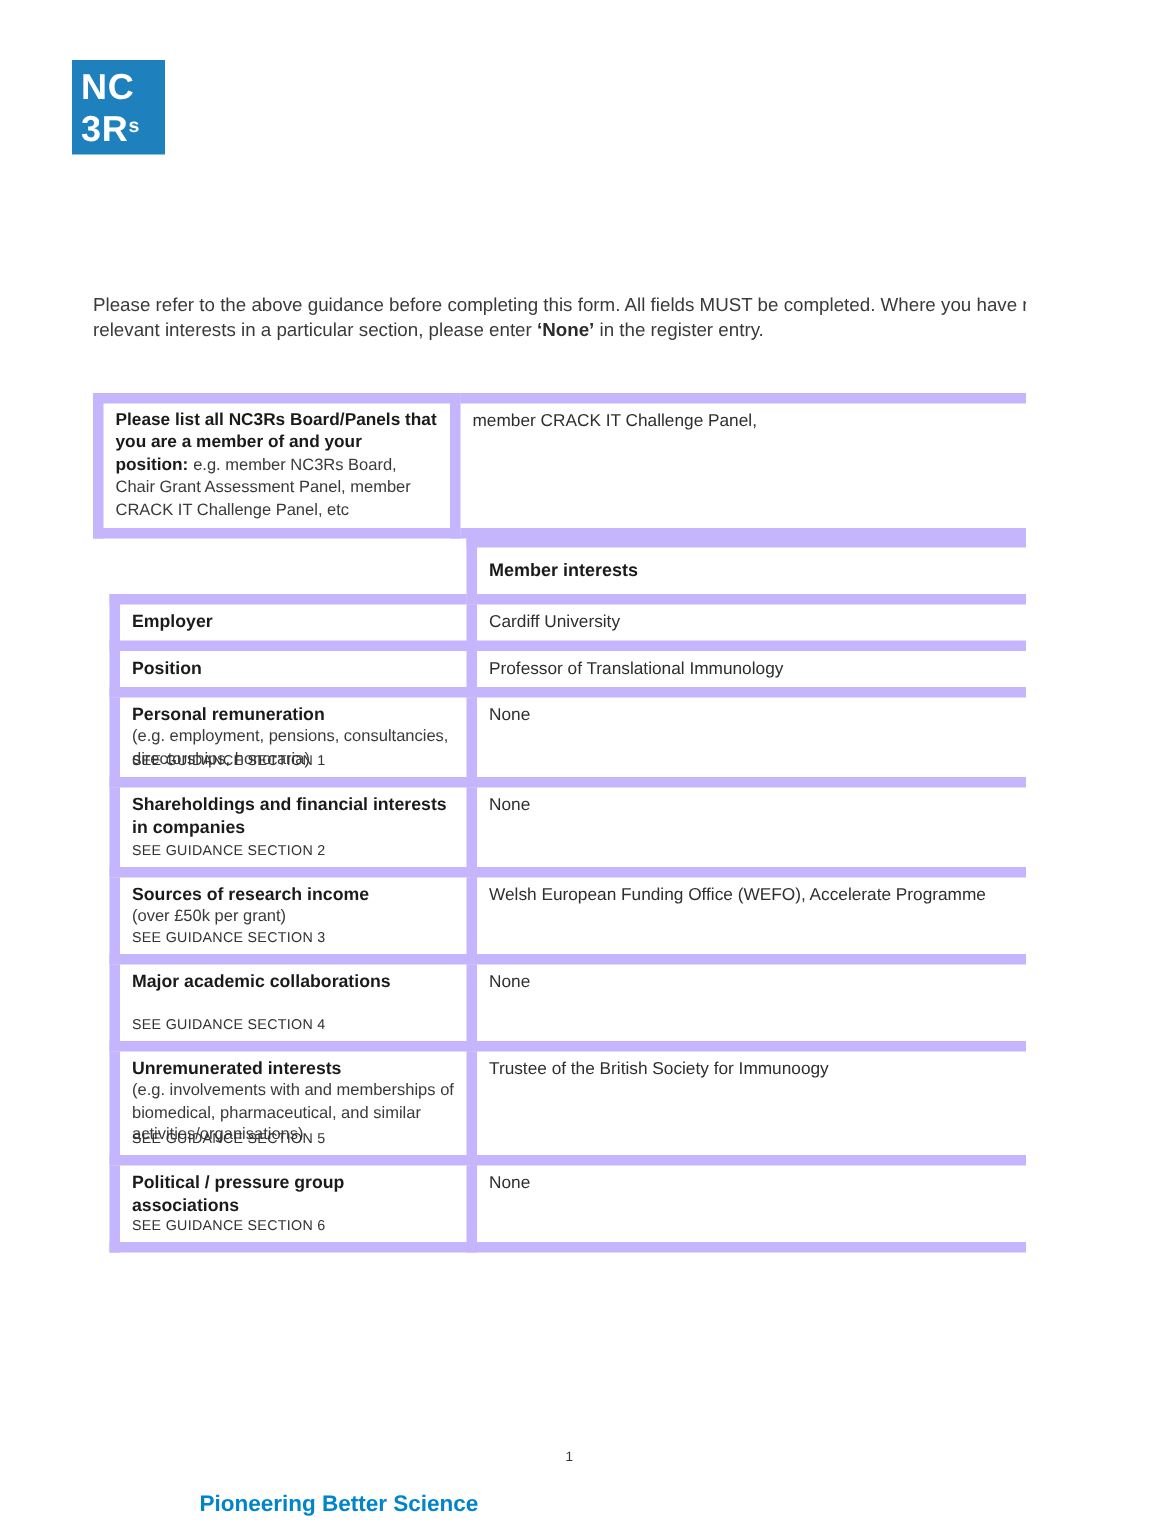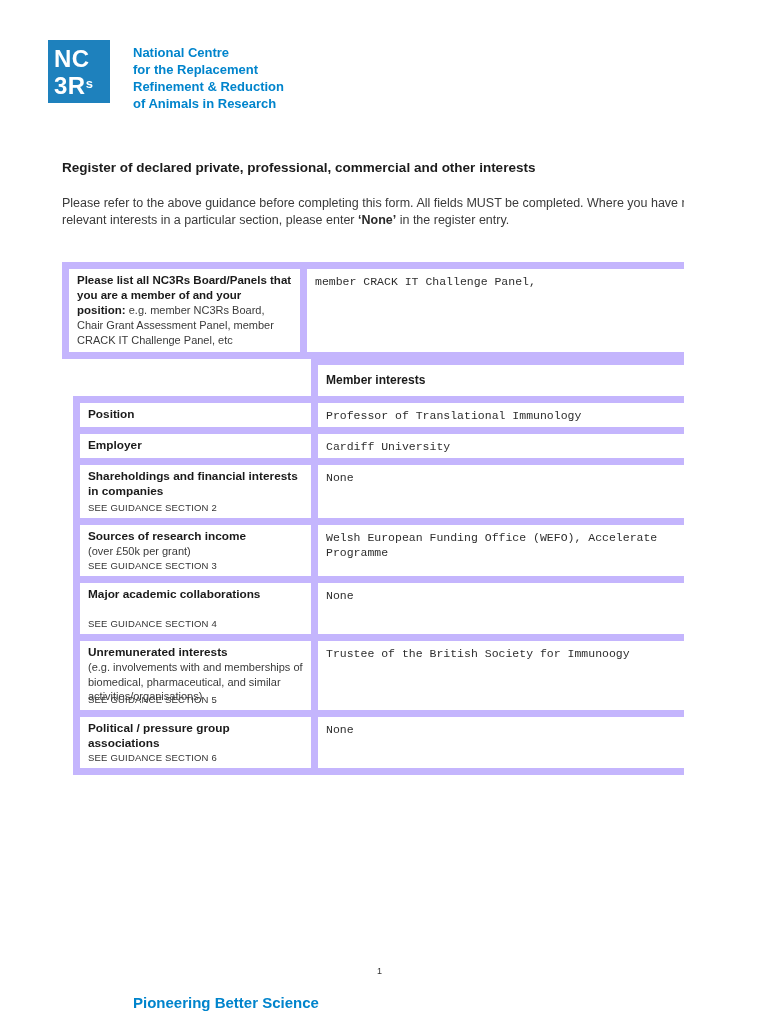"National Centre" div.tagline { html: <div> <div>National Centre</div> <div>for the Replacement</div> <div>Refinement &amp; Reduction</div> <div>of Animals in Research</div> </div> -> none }
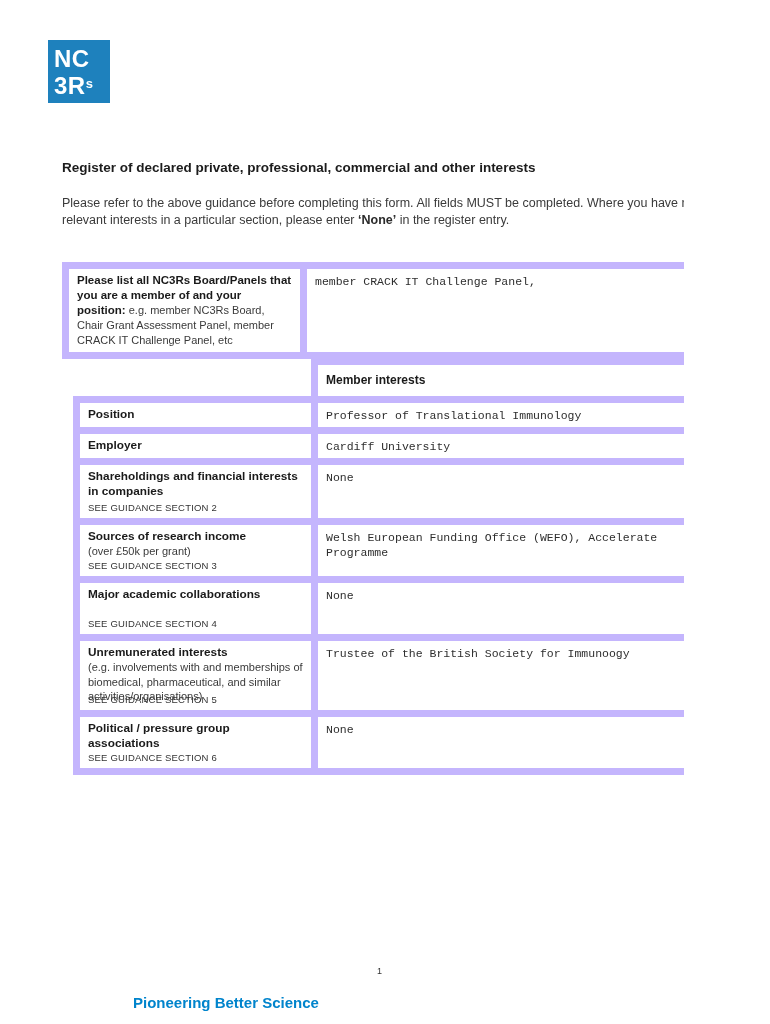"Register of declared private," div.doc-title { html: <div>Register of declared private, professional, commercial and other interests</div> -> none }
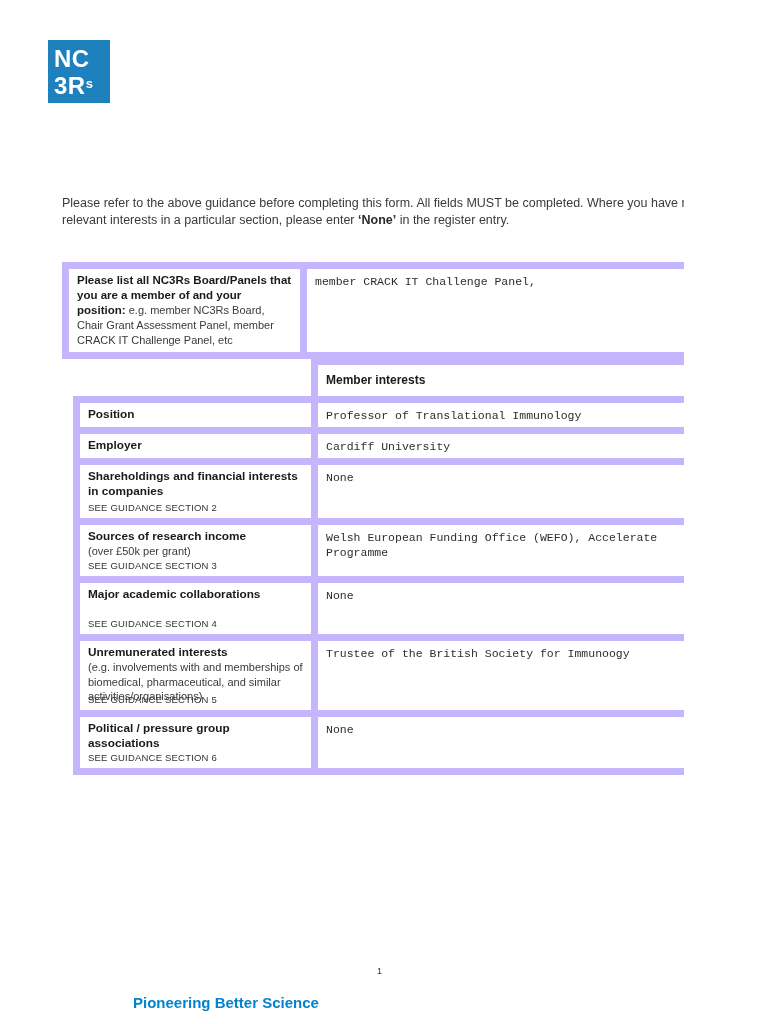"member CRACK IT Challenge Panel," td.value-cell { font-family: Liberation Mono, monospace -> none }
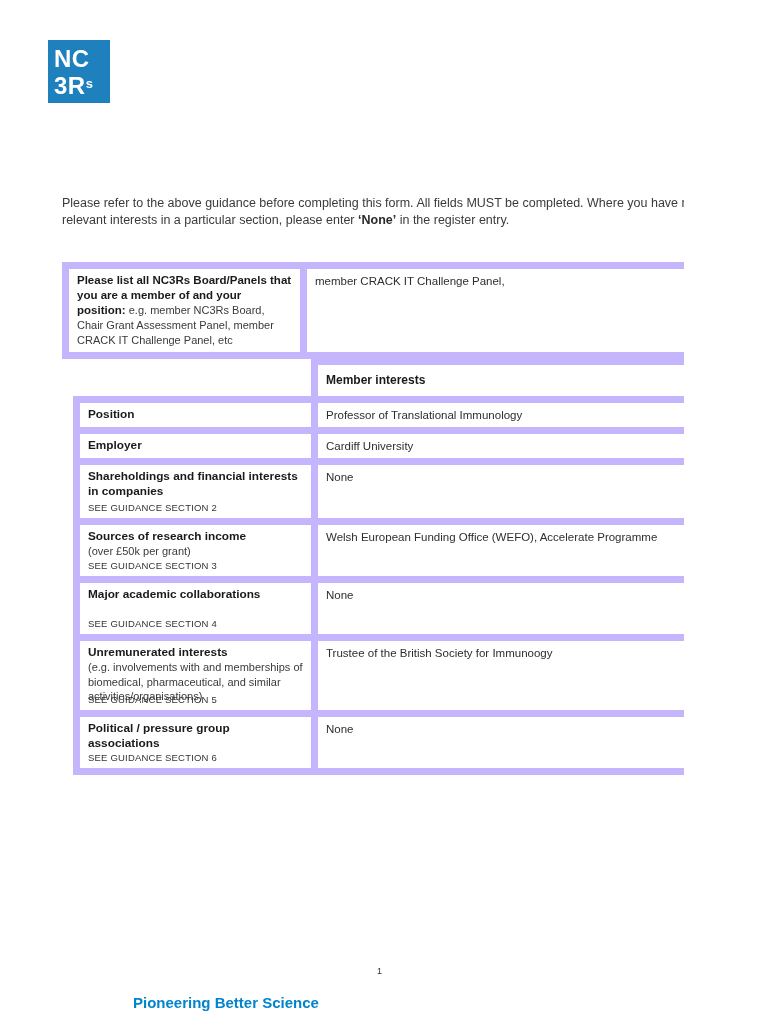"Position" tr { order: before "Employer" -> after "Employer" }
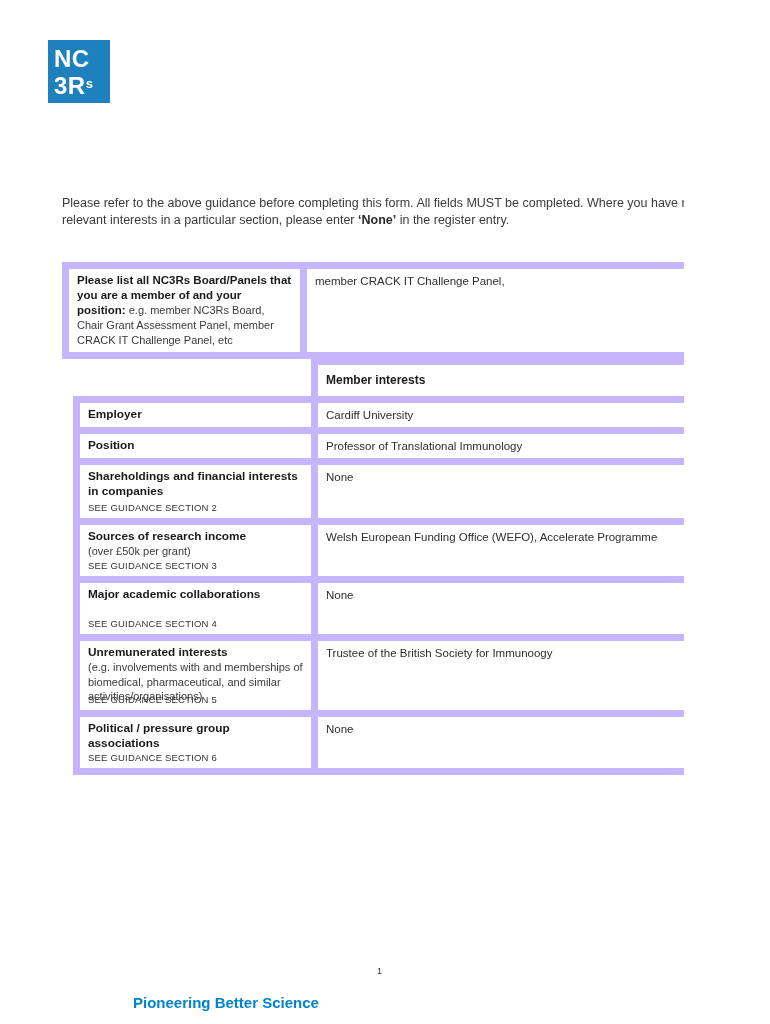"Personal remuneration" tr { html: none -> <tr> <td> <span>Personal remuneration</span> <span>(e.g. employment, pensions, consultancies, directorships, honoraria)</span> <span>SEE GUIDANCE SECTION 1</span> </td> <td>None</td> </tr> }
